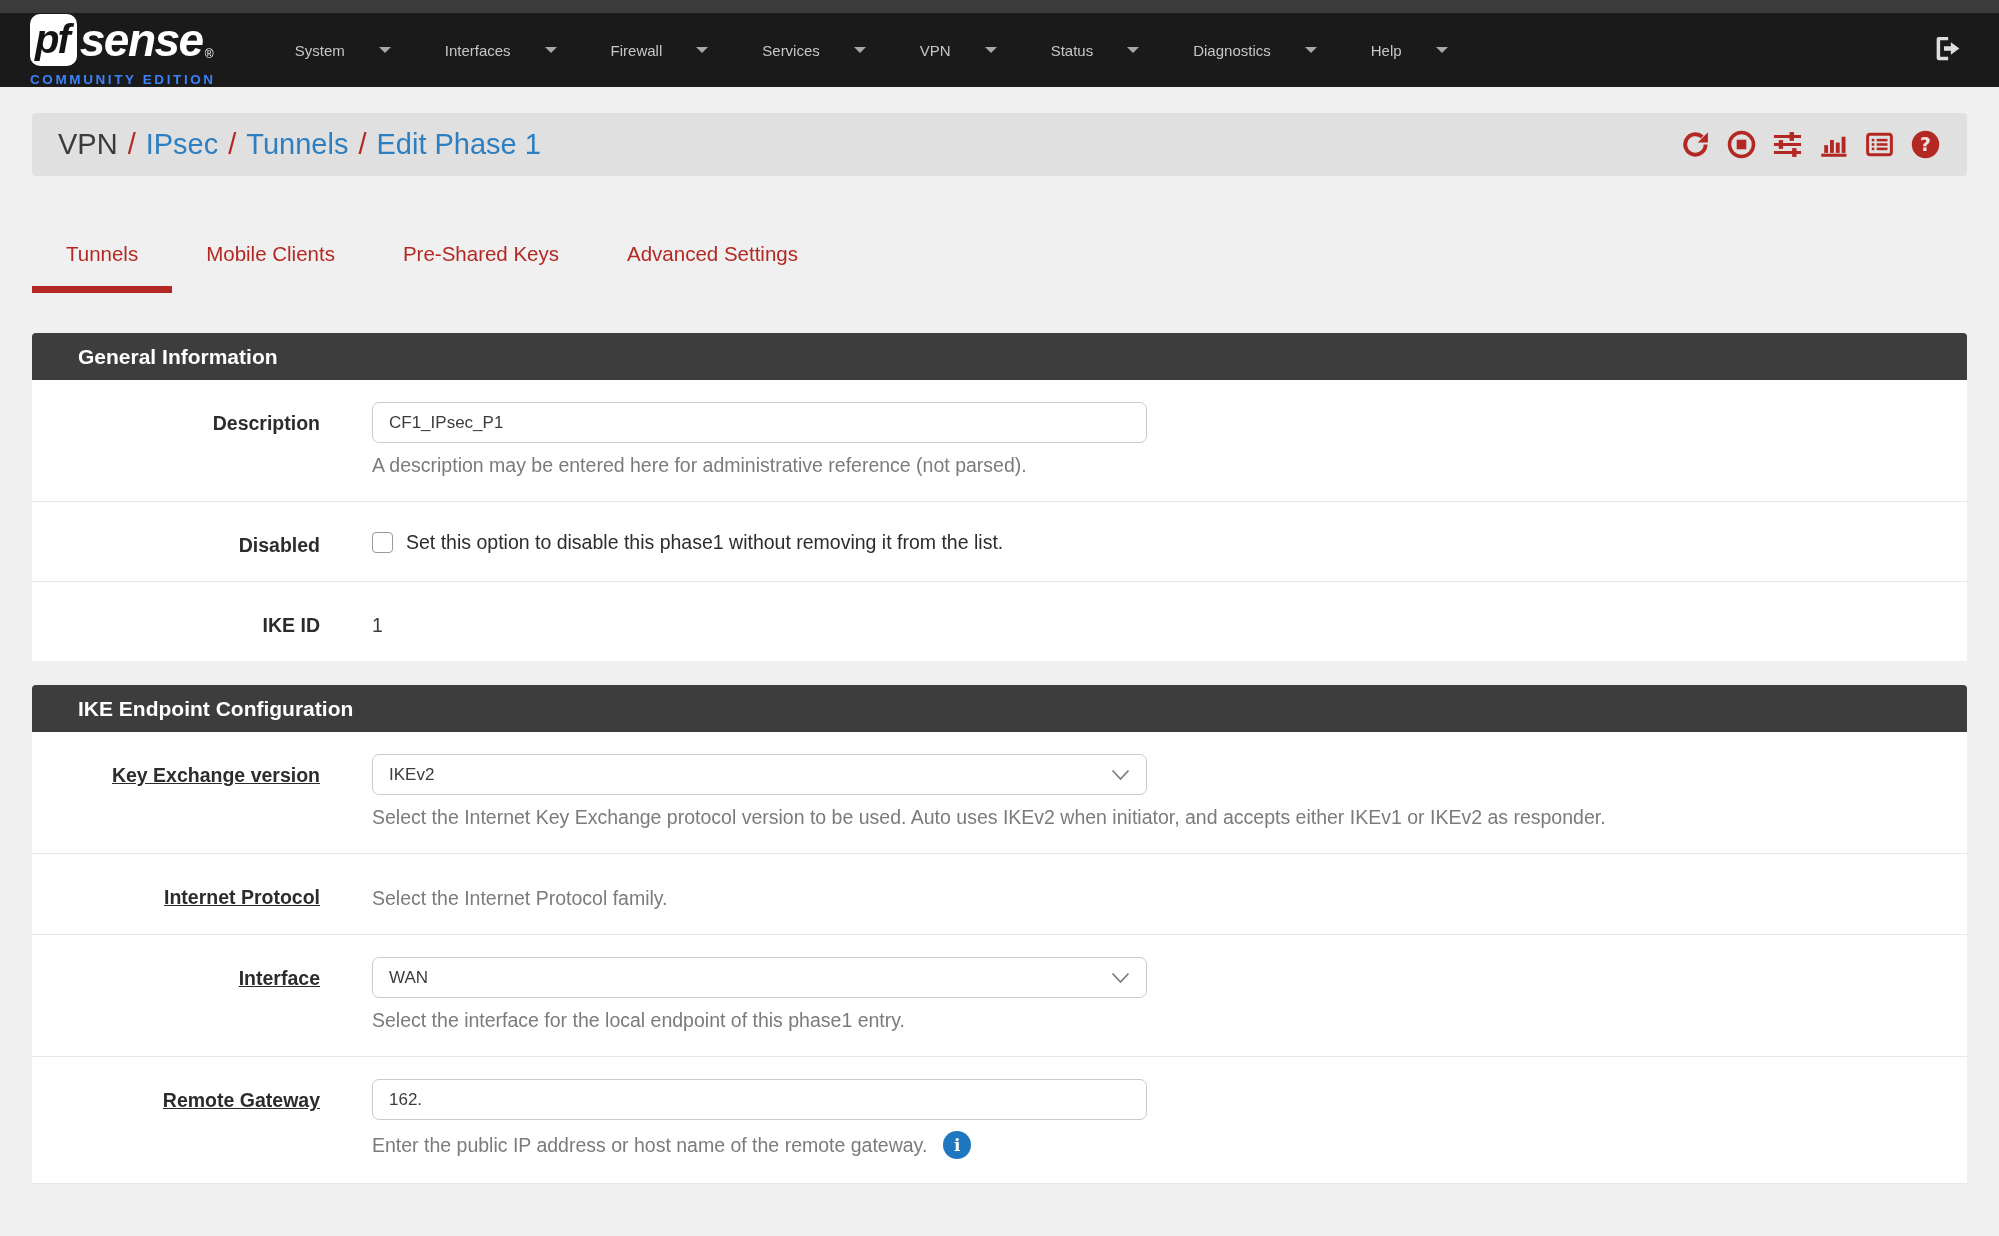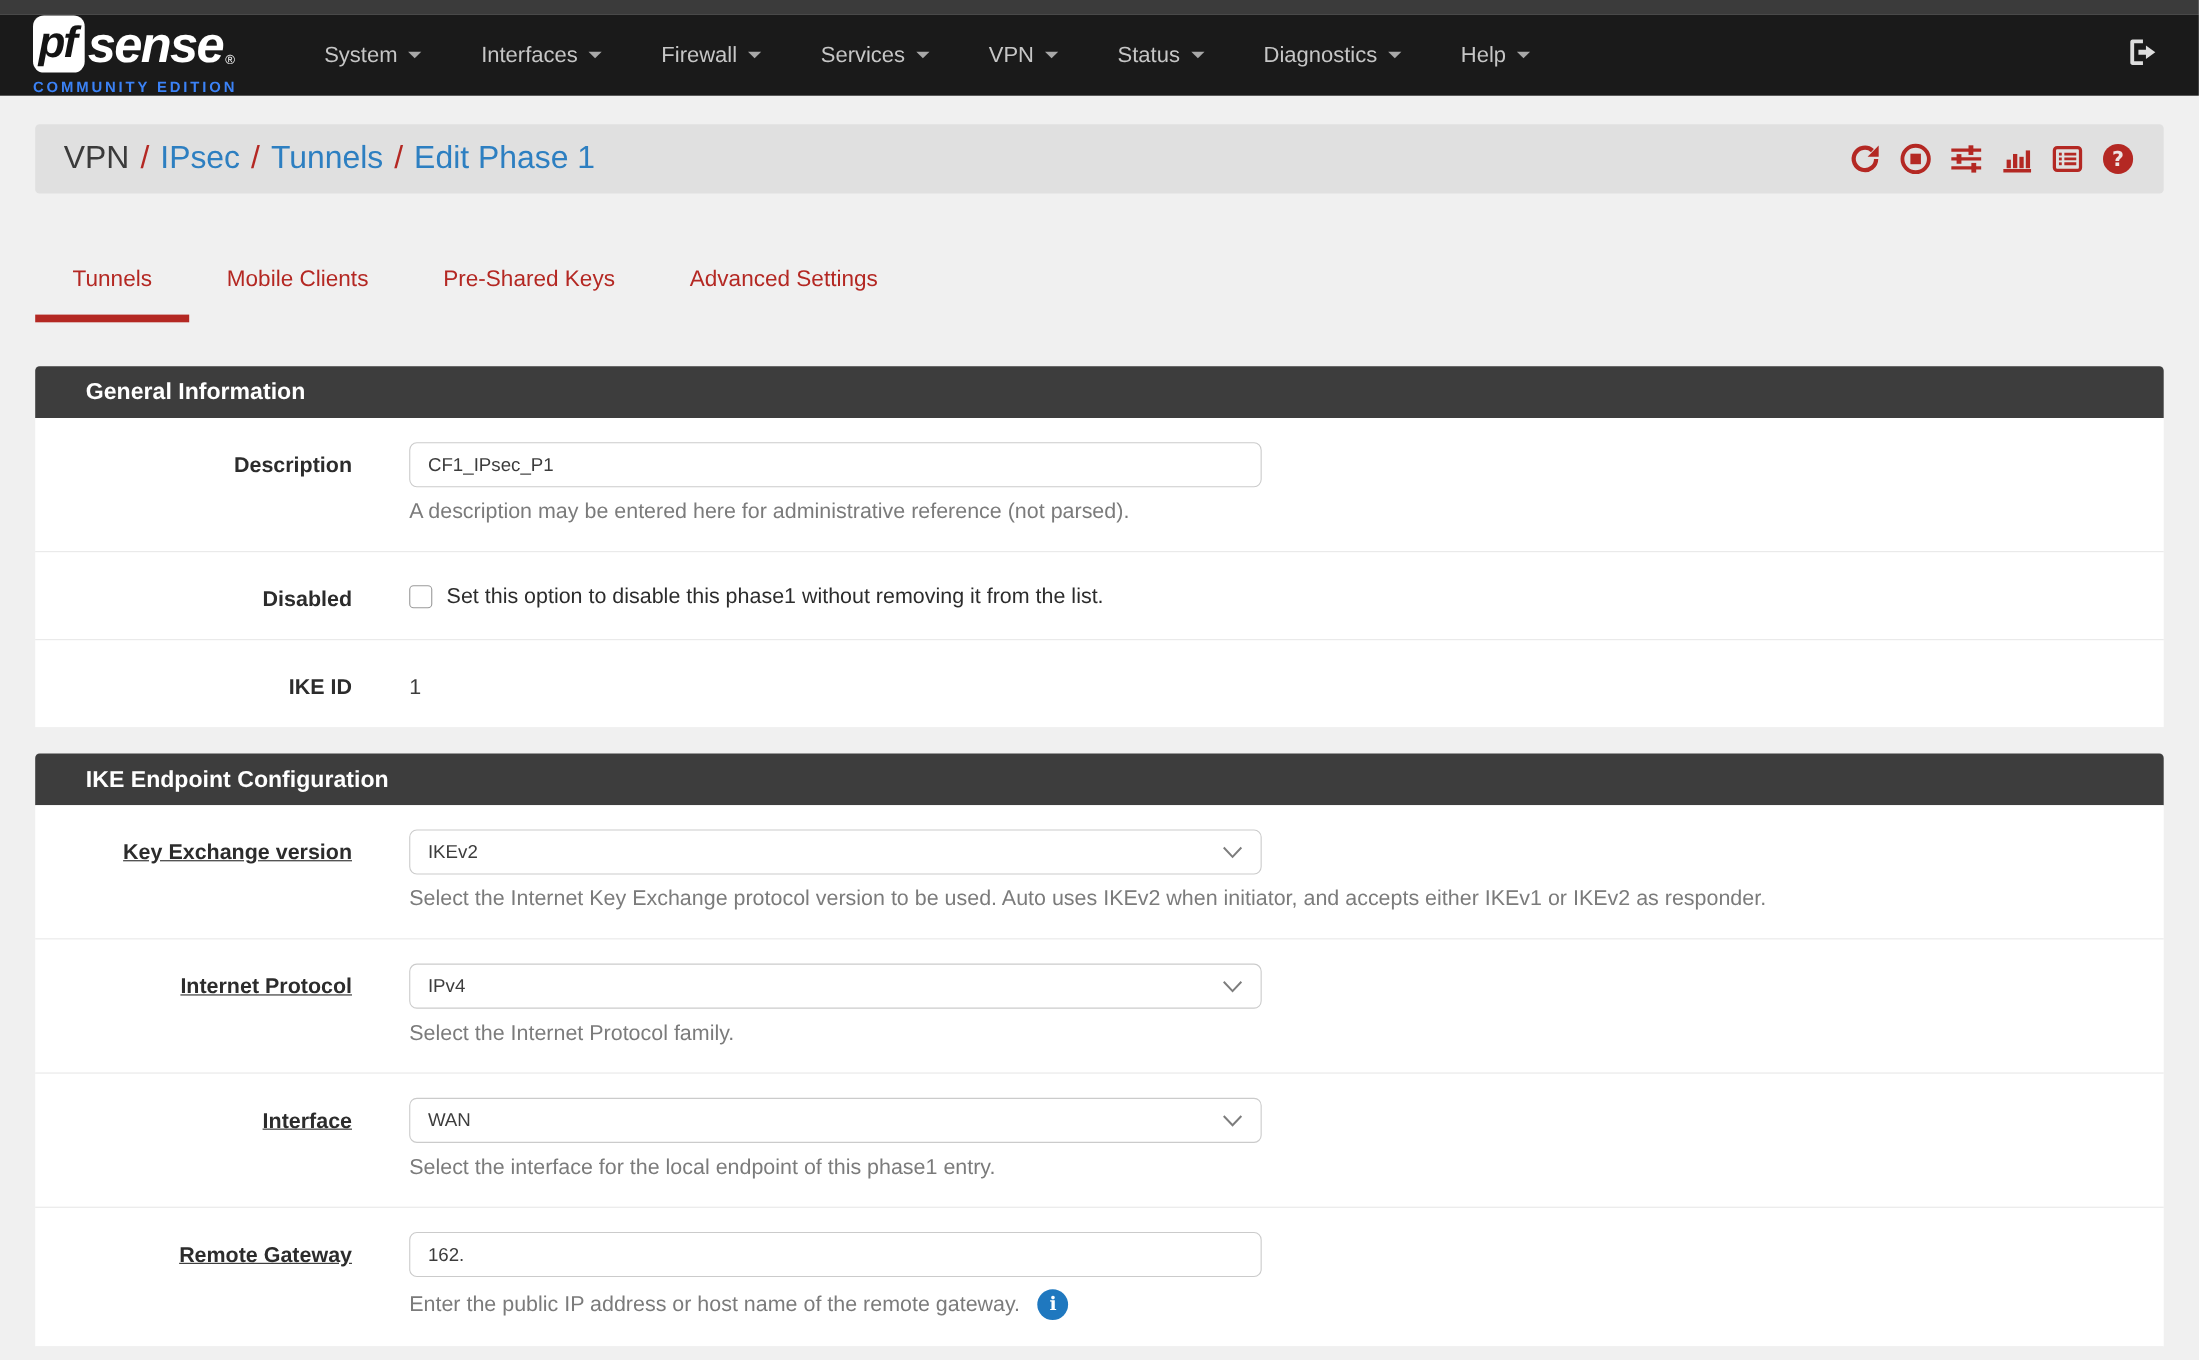"System" .nav-item { font-size: 20px -> 15px; gap: none -> 24px }
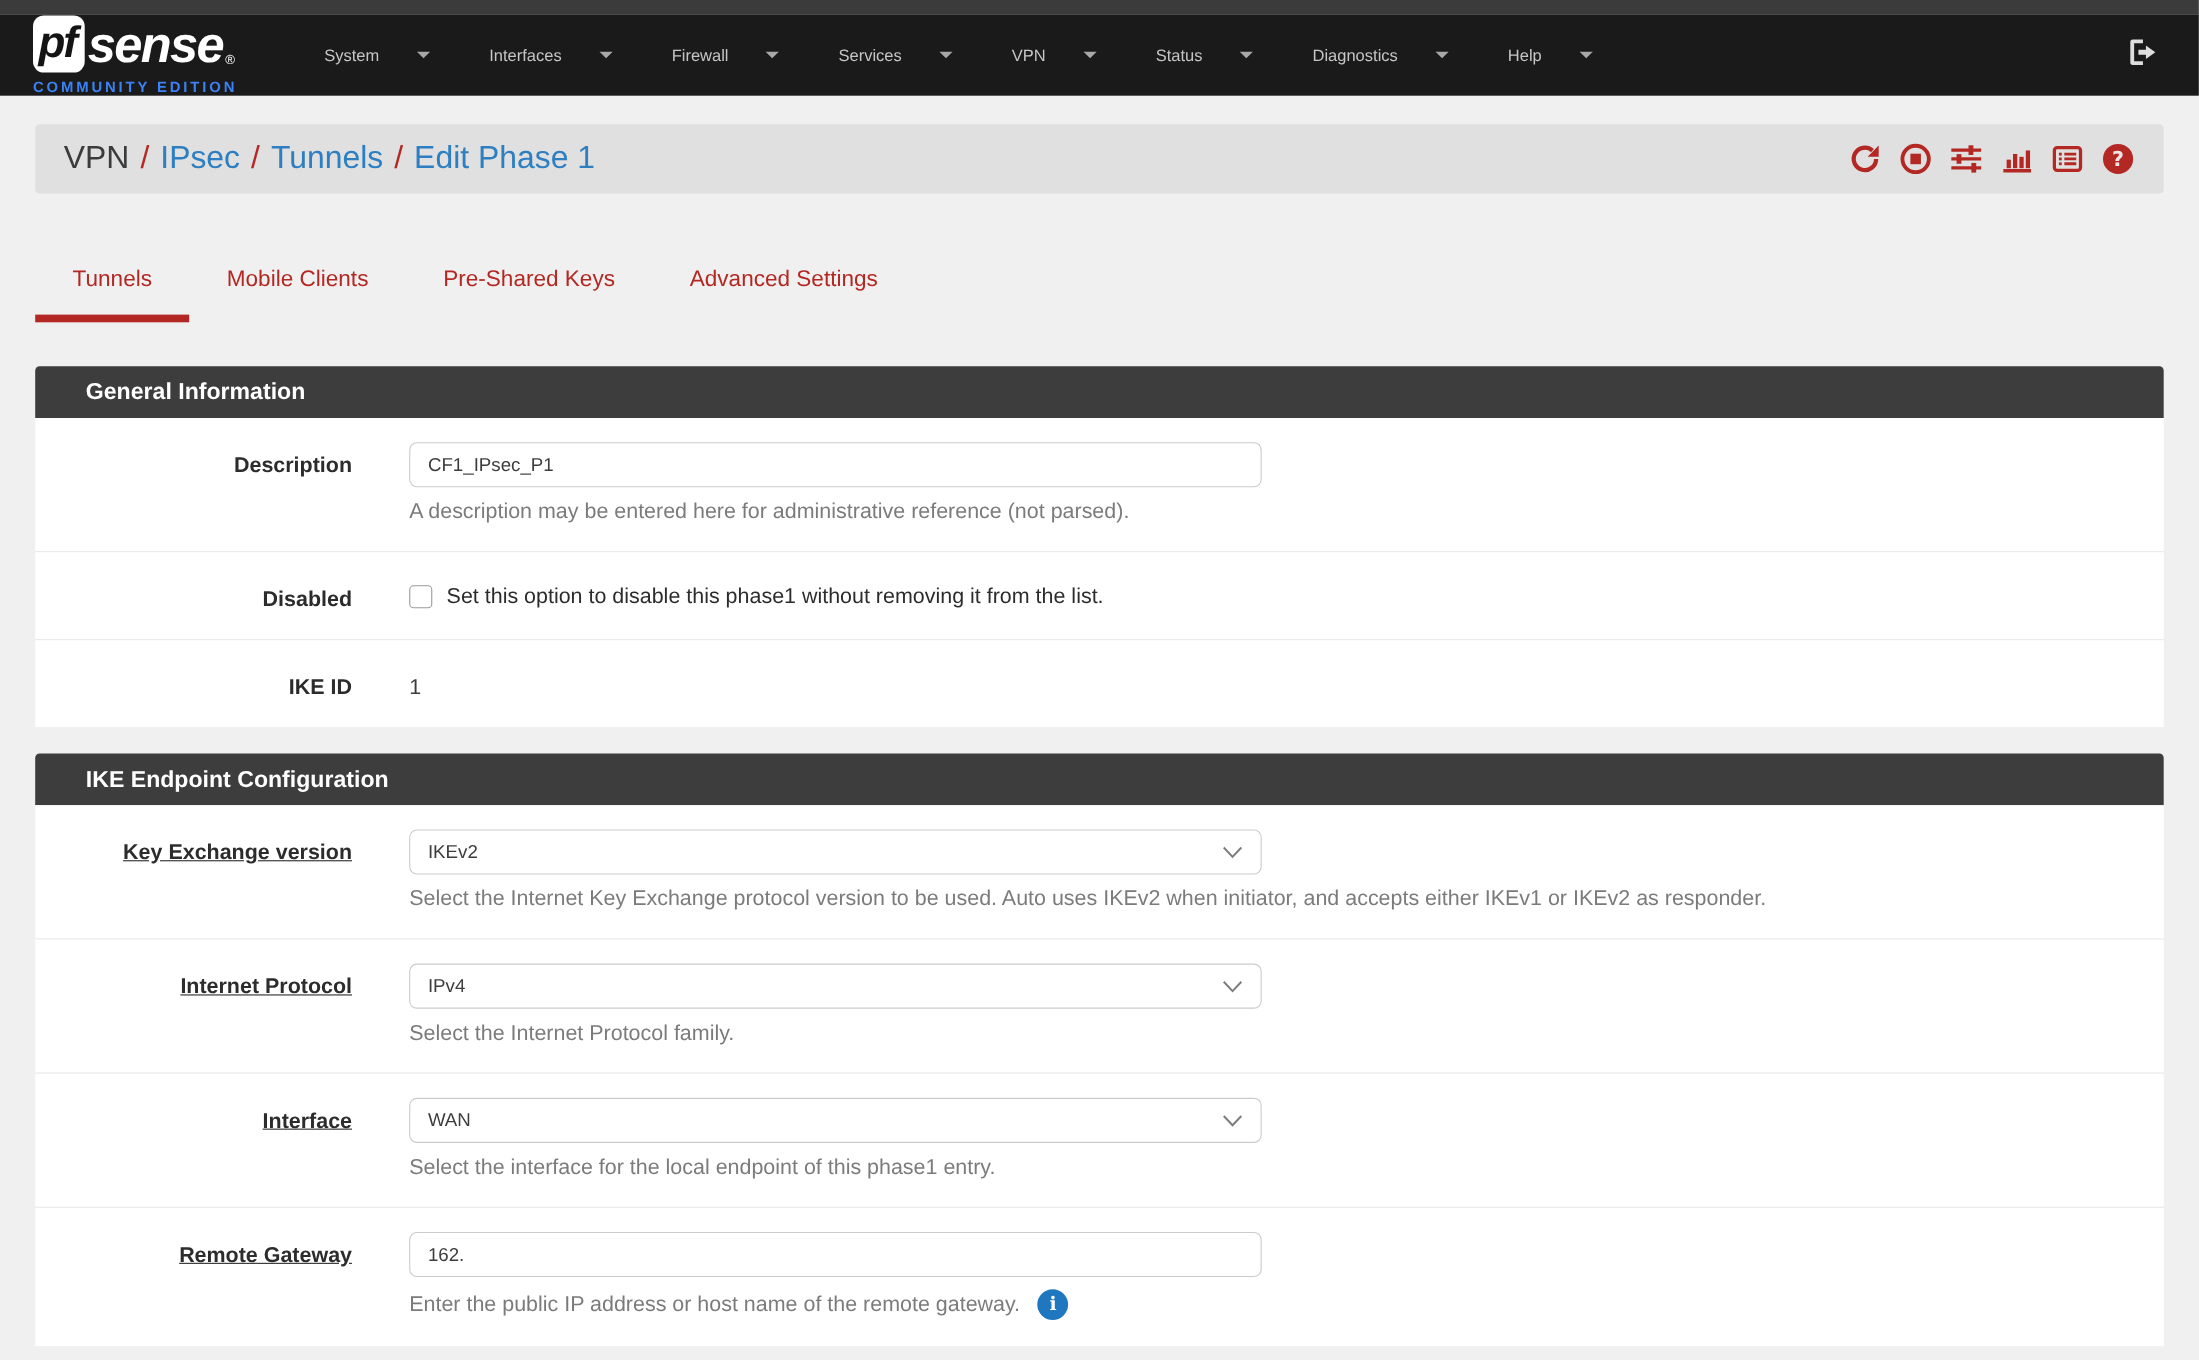"IPv4" div.control { html: <div> <span>IPv4</span> <svg> <path></path> </svg> </div> -> none }
